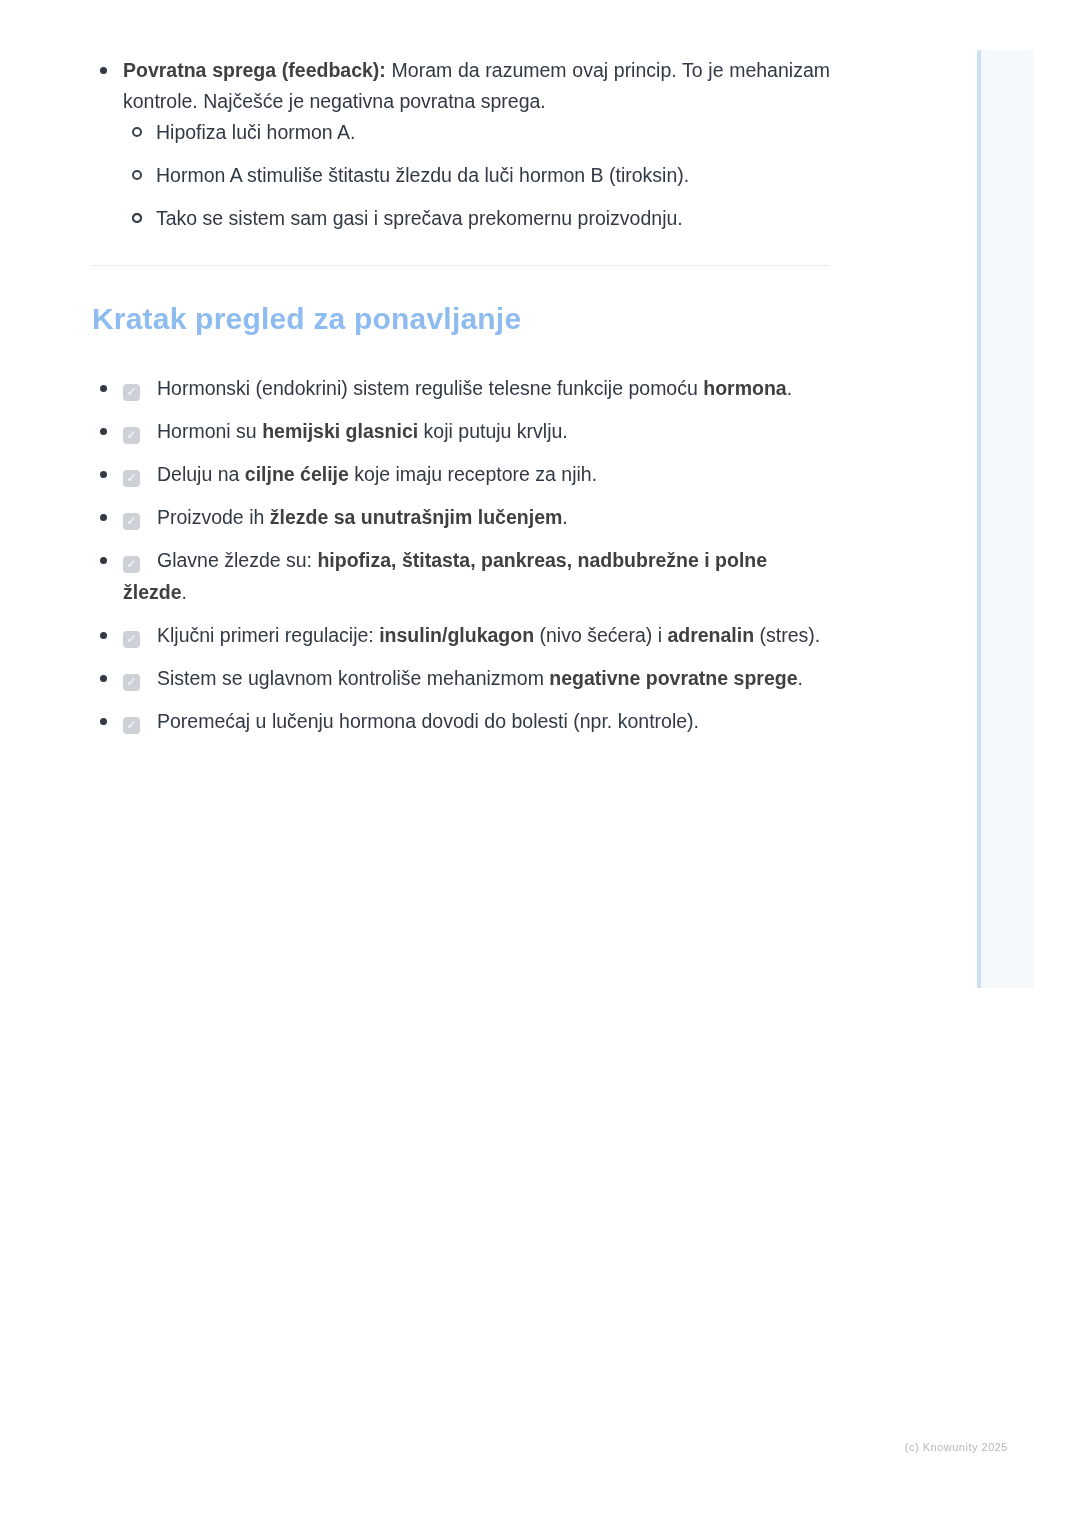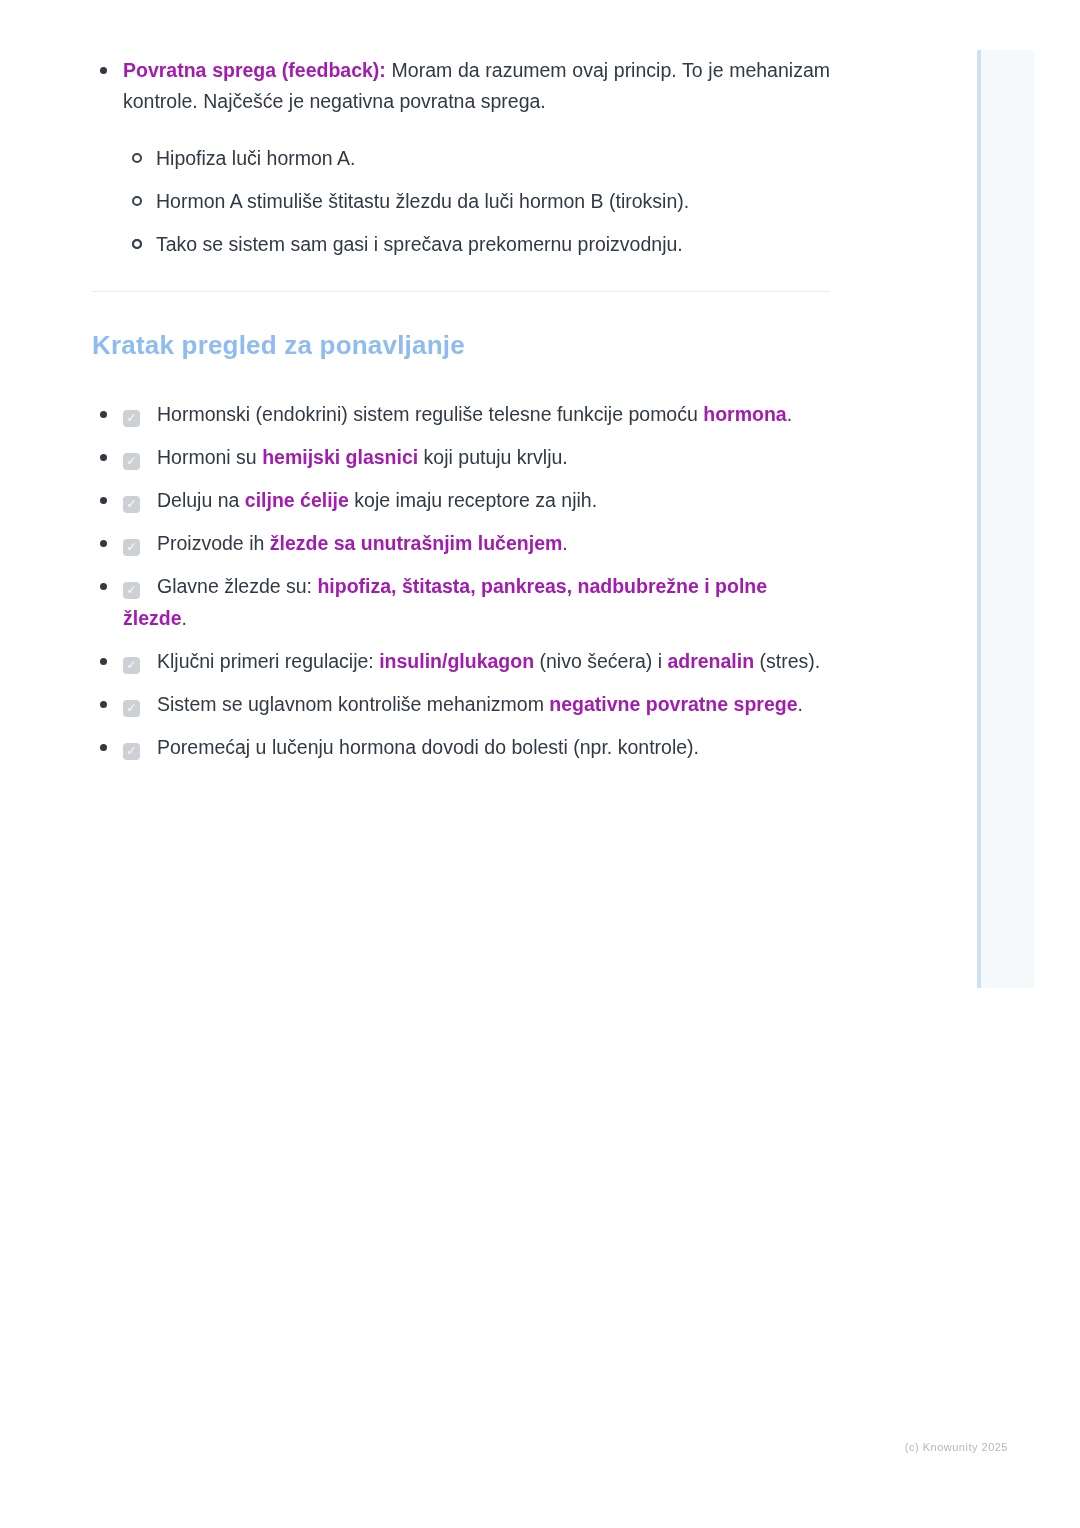"Povratna sprega (feedback):" b, .bold { color: #a21caf -> #404040 }
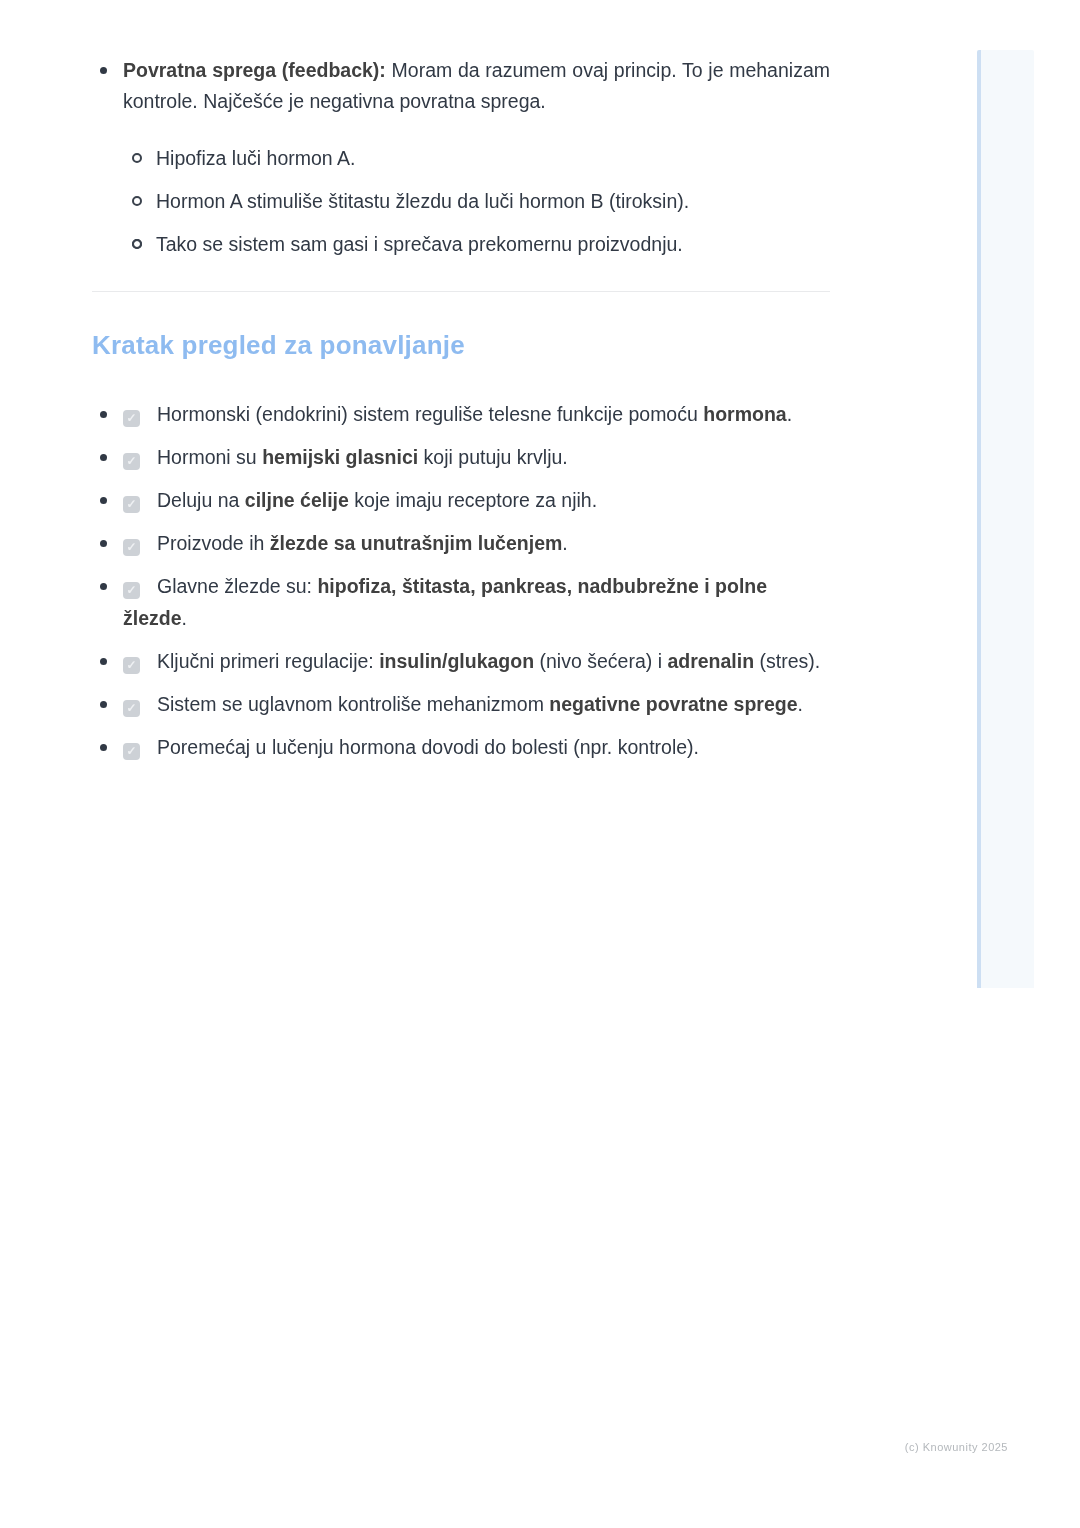"Hipofiza luči hormon A." .sub-list { margin-top: 26px -> none }
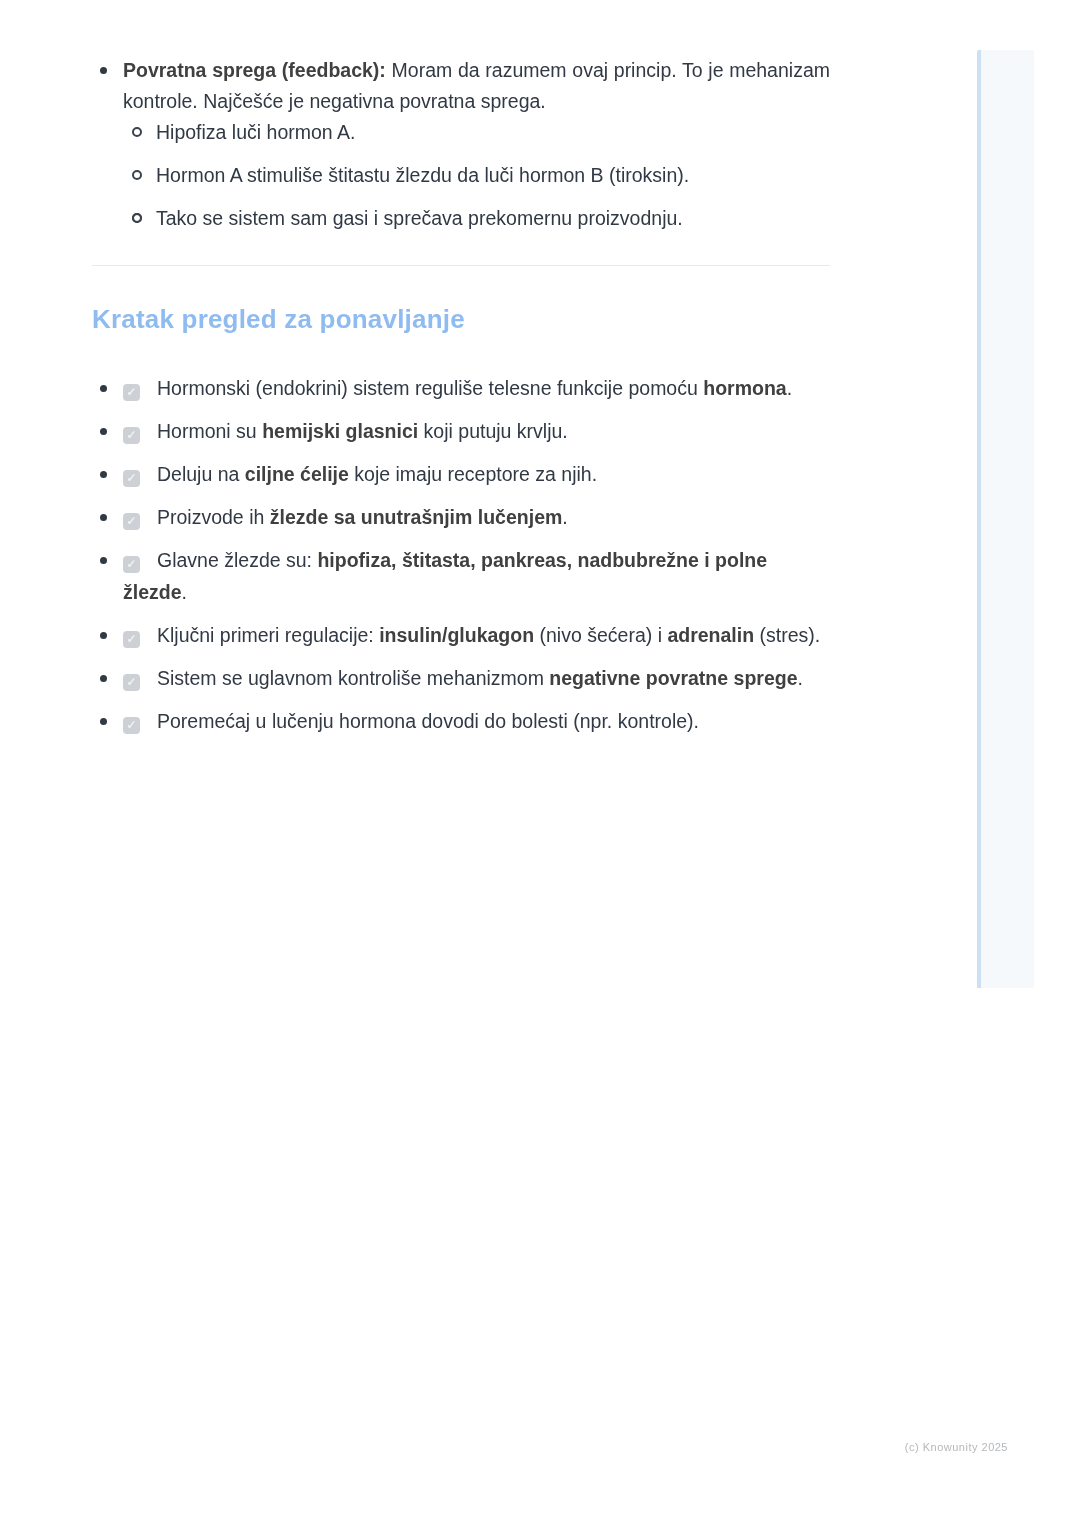"Kratak pregled za ponavljanje" .review-heading { font-size: 26px -> 30px }
